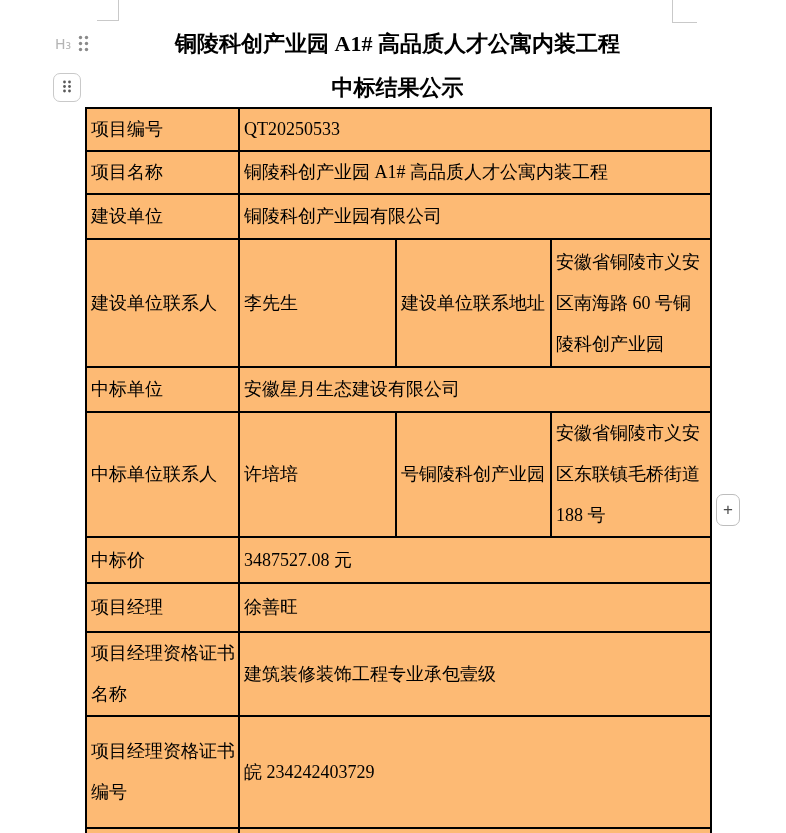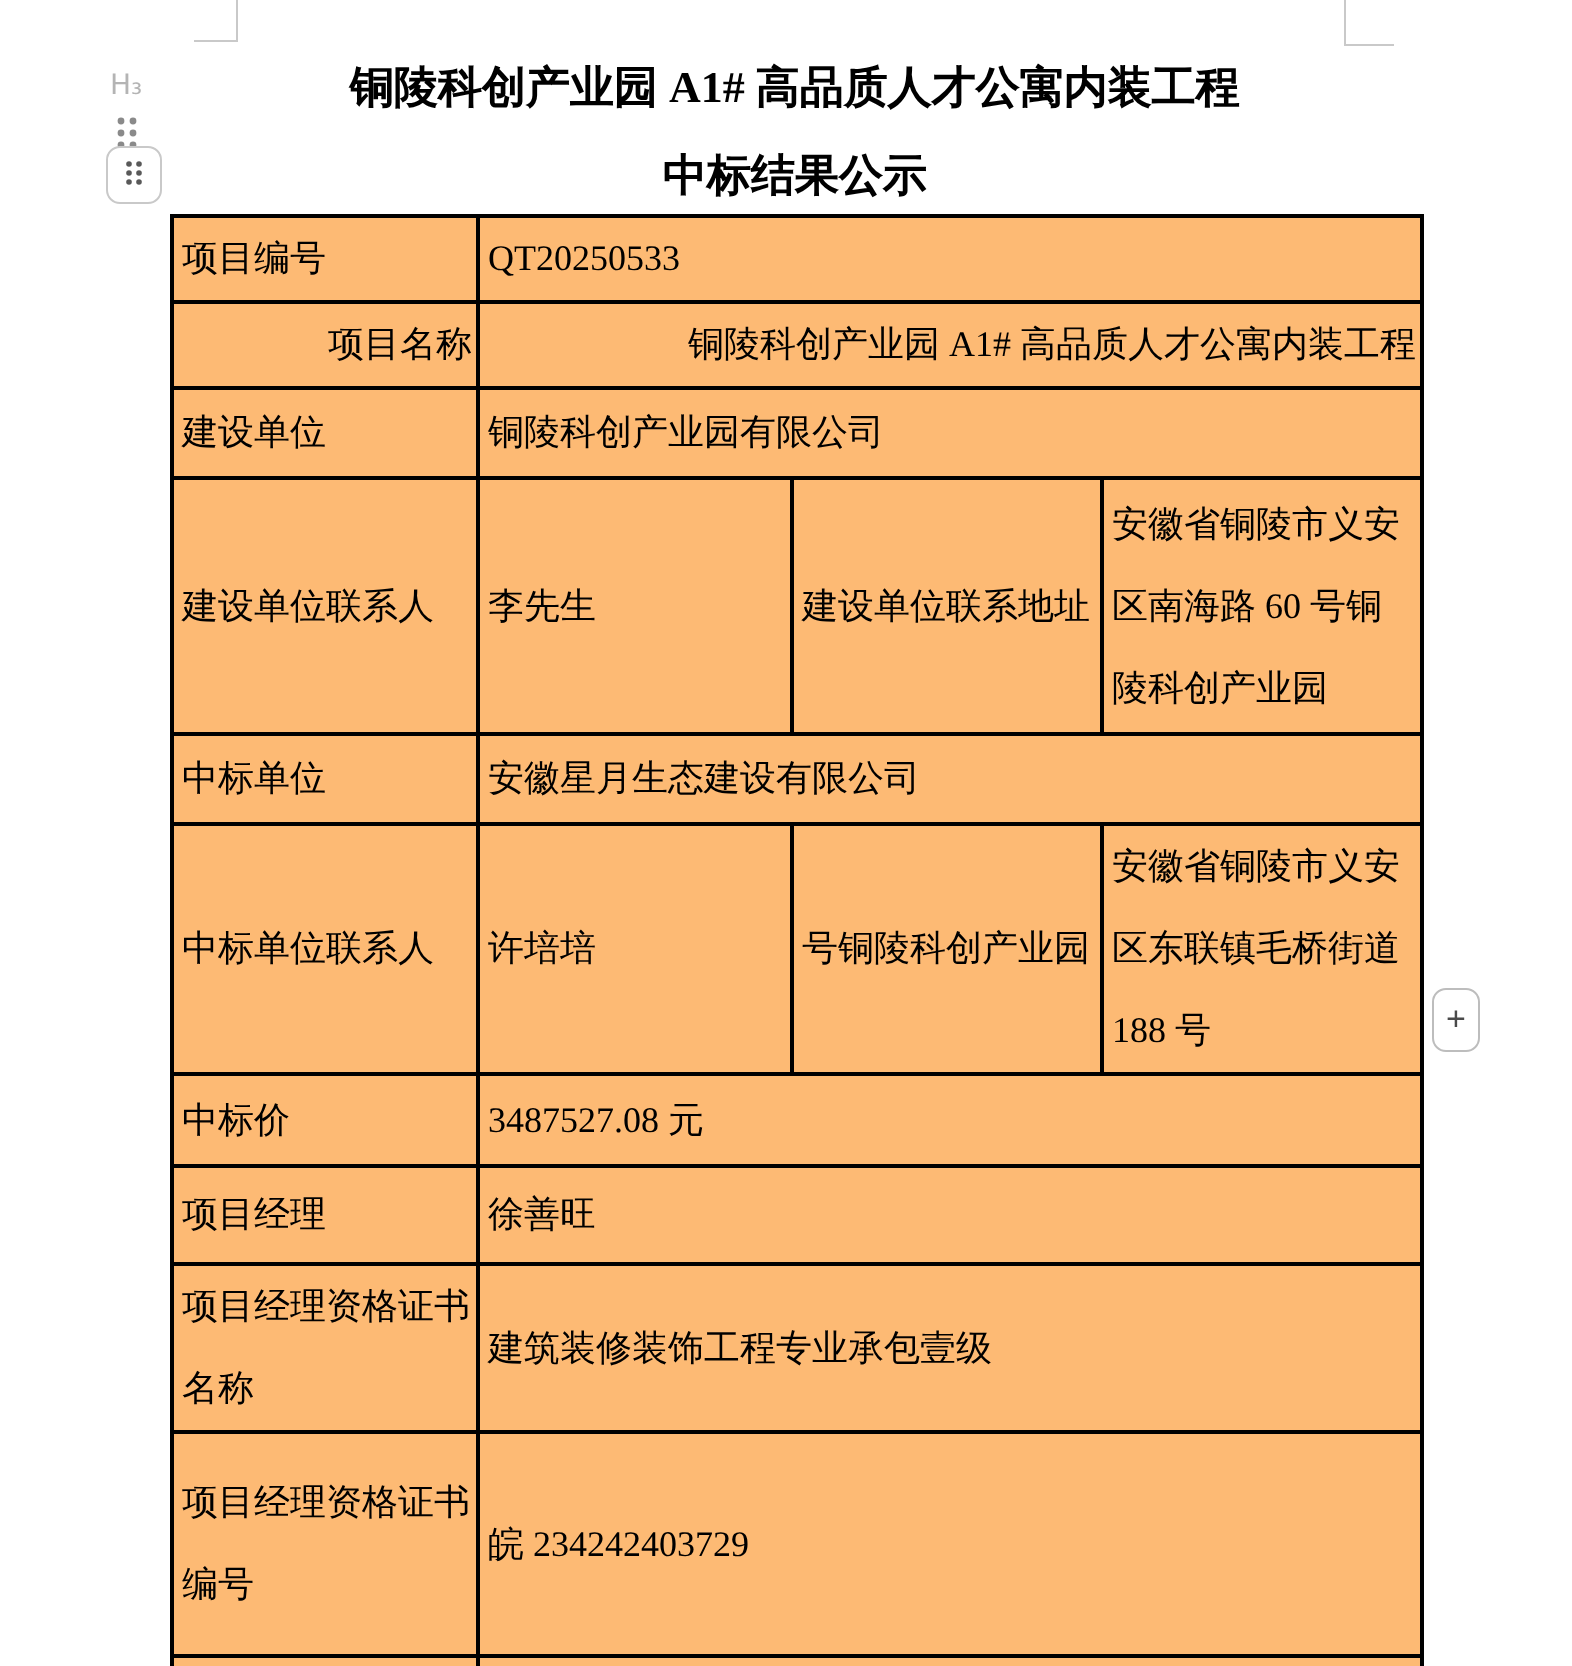"H₃" .block-controls { flex-direction: column -> none }
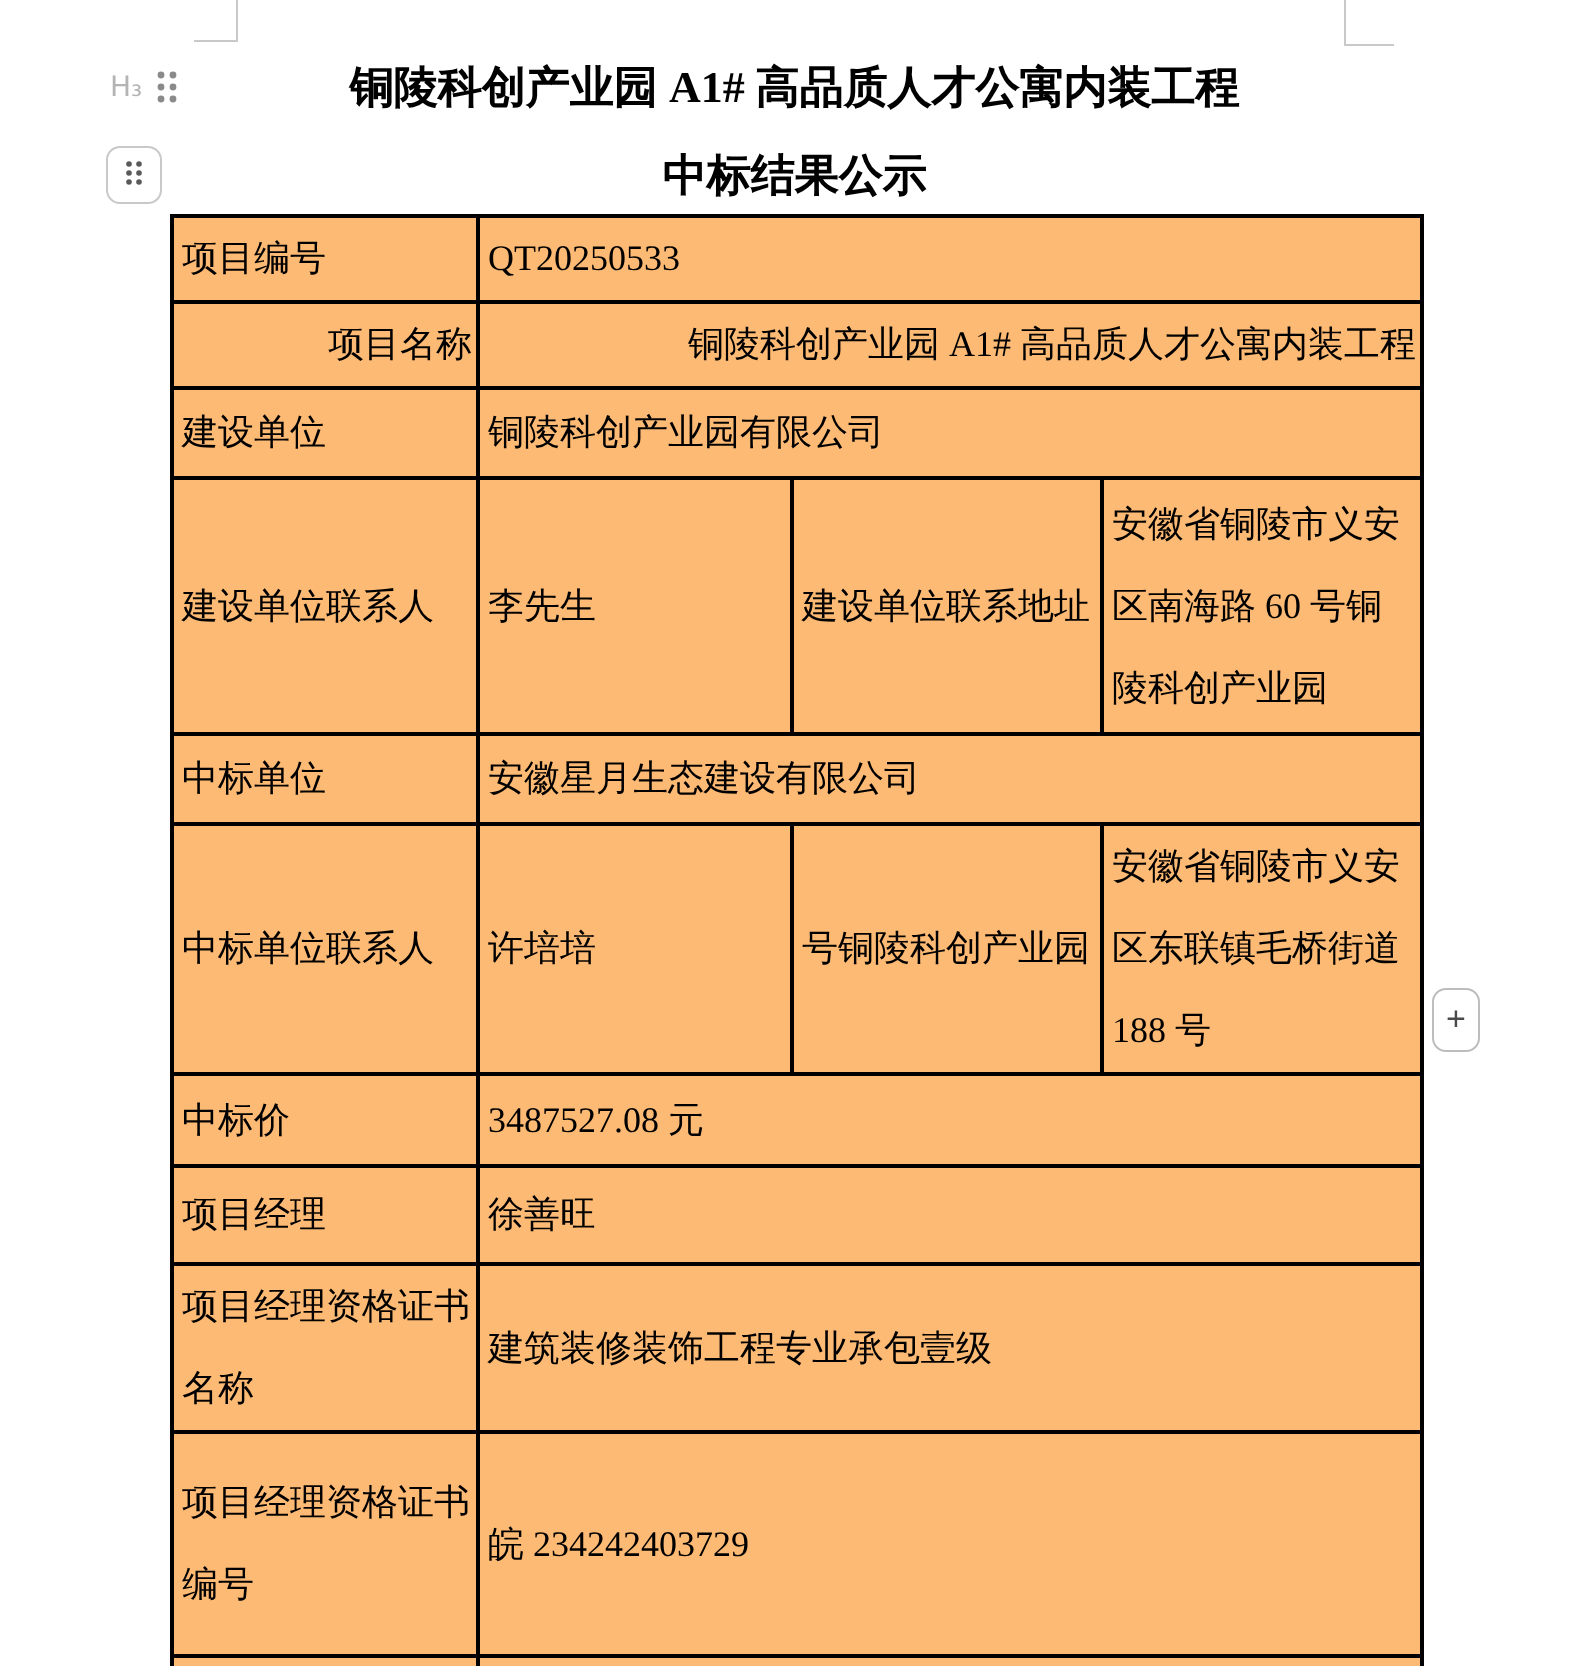"项目名称" tr.r2 { text-align: right -> none }
